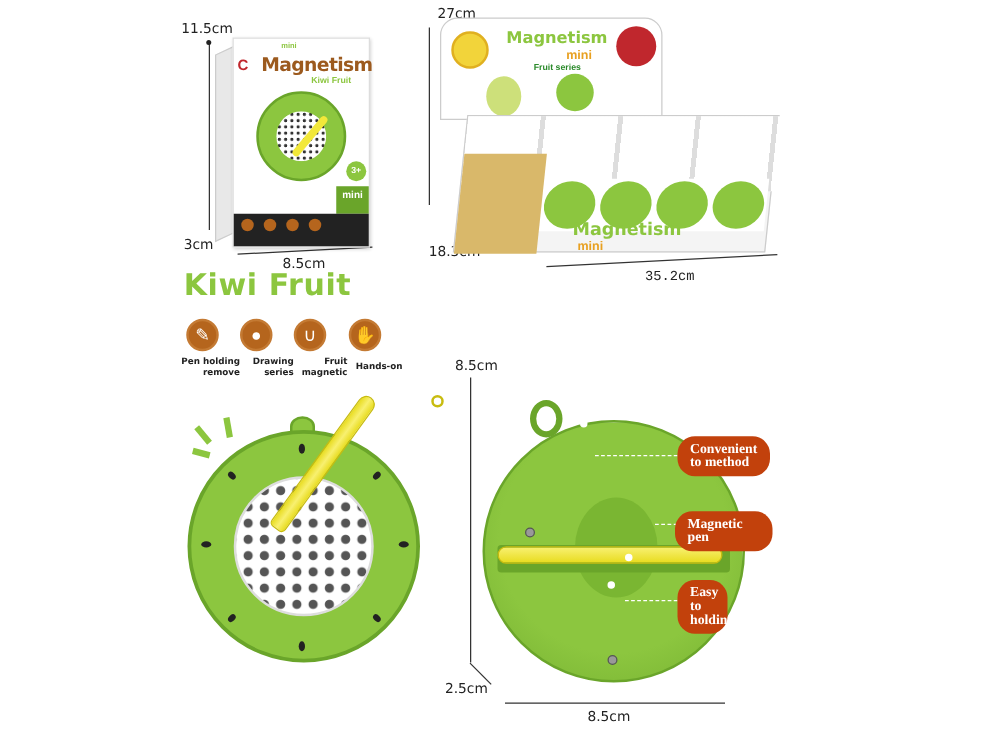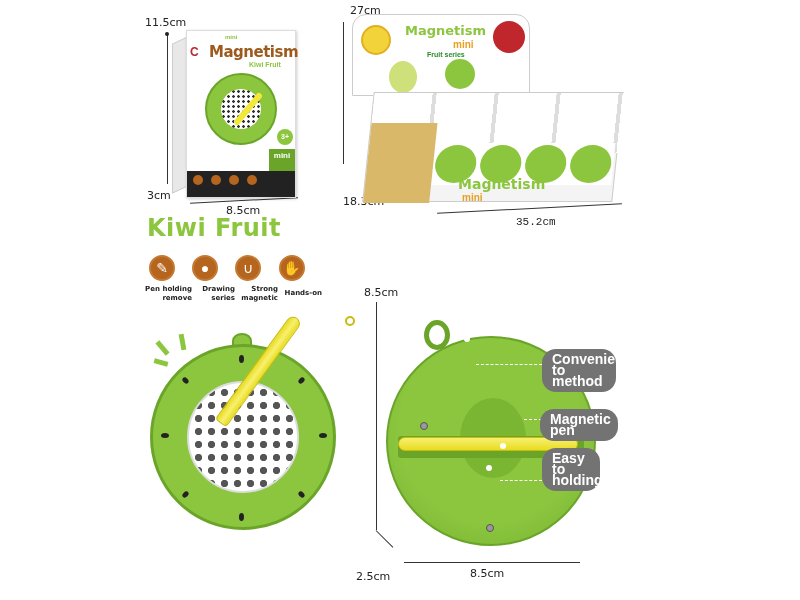"Strong" span { text: Strong -> Fruit }
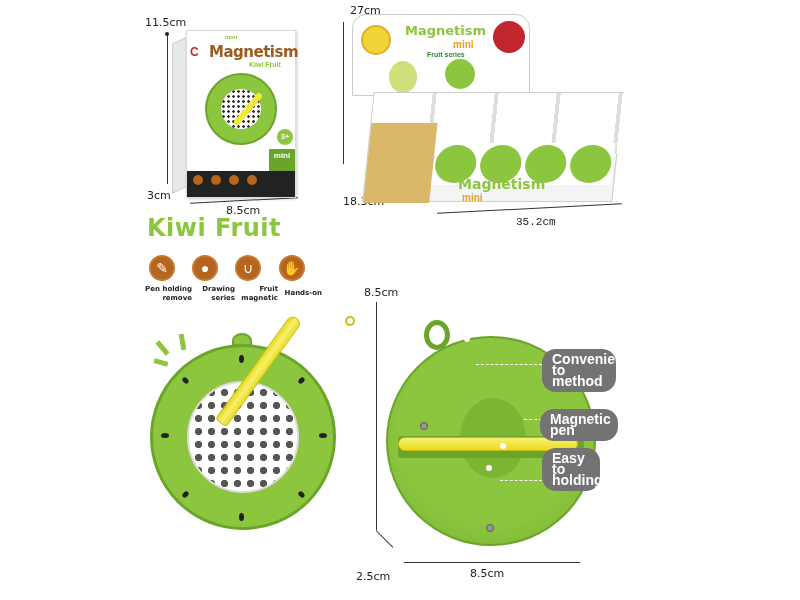"Convenient" .pill { background: #737373 -> #c2410c; font-family: Liberation Sans, sans-serif -> Liberation Serif, serif; font-size: 14px -> 11px }
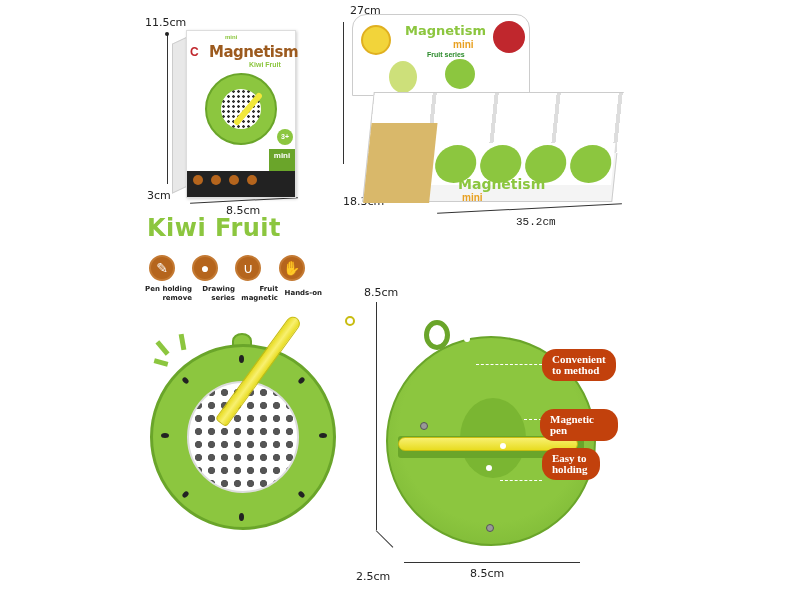"Easy to" div.pill { top: 448px -> 464px; width: 58px -> 40px }
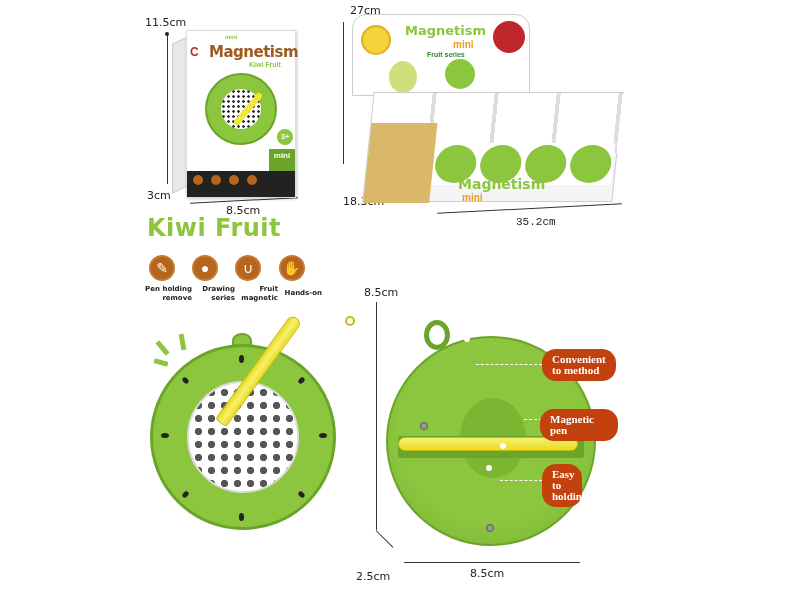"2.5cm" span.dim { margin-top: 26px -> none }
